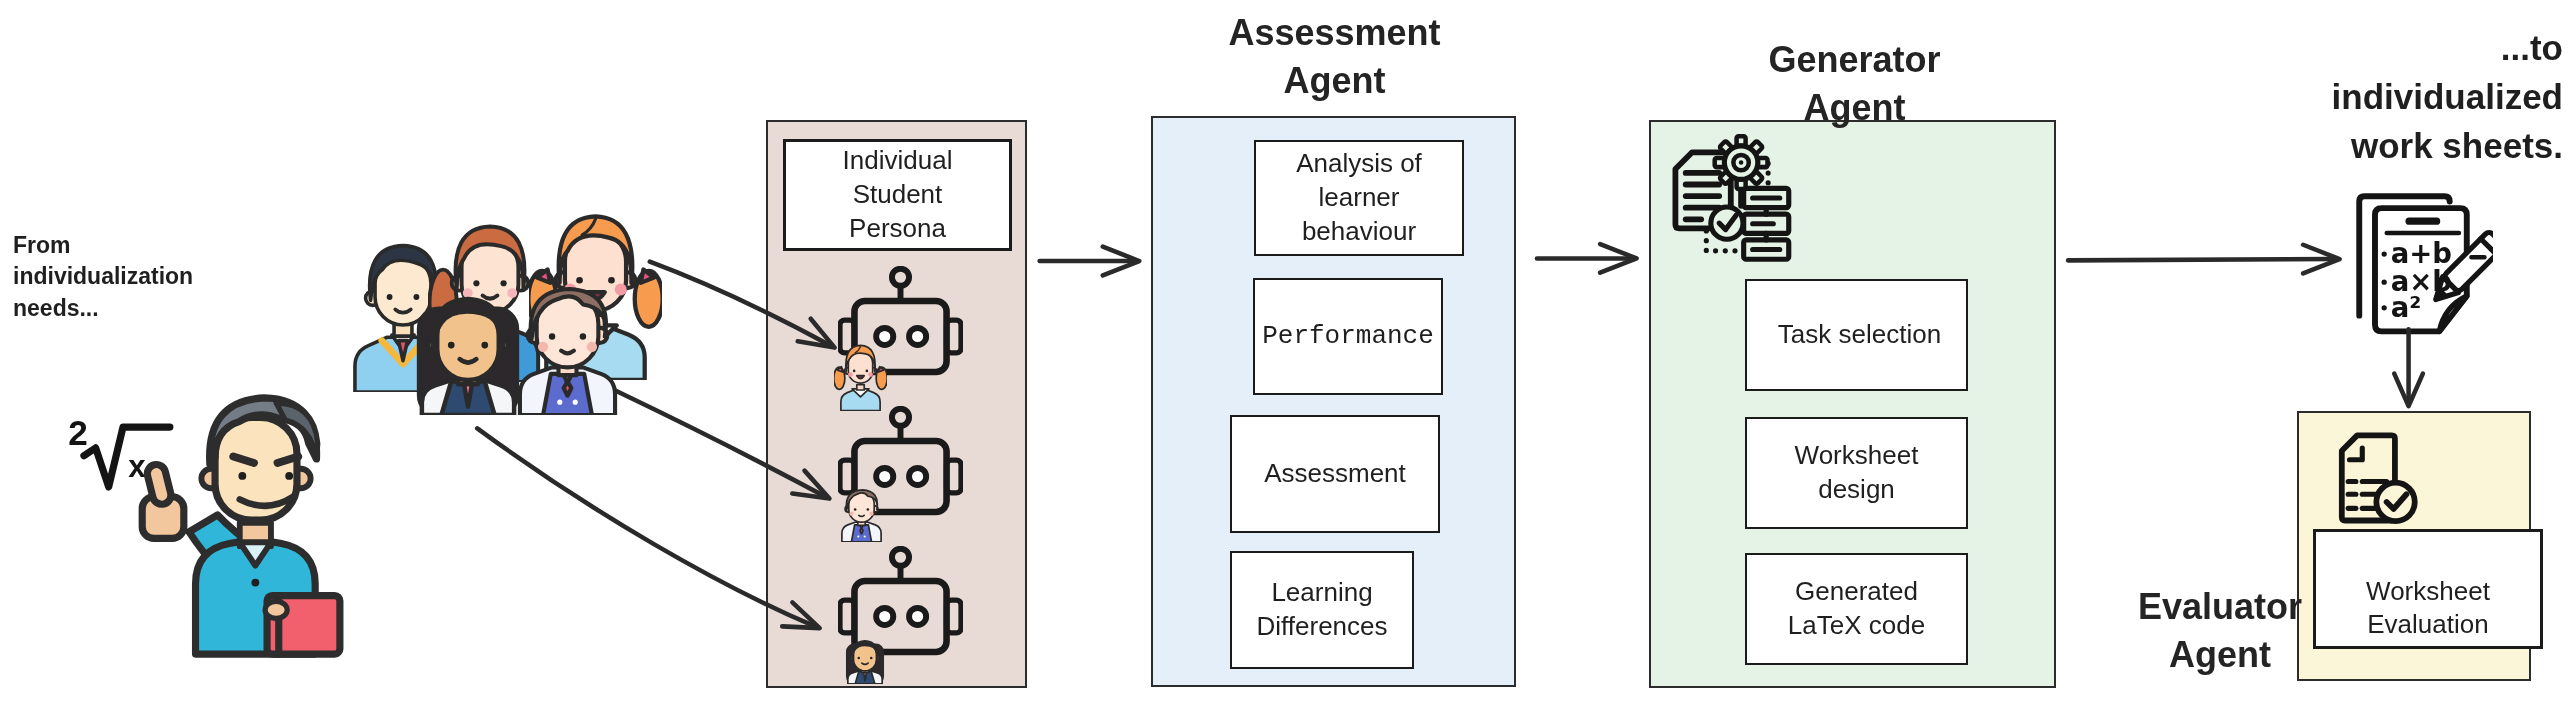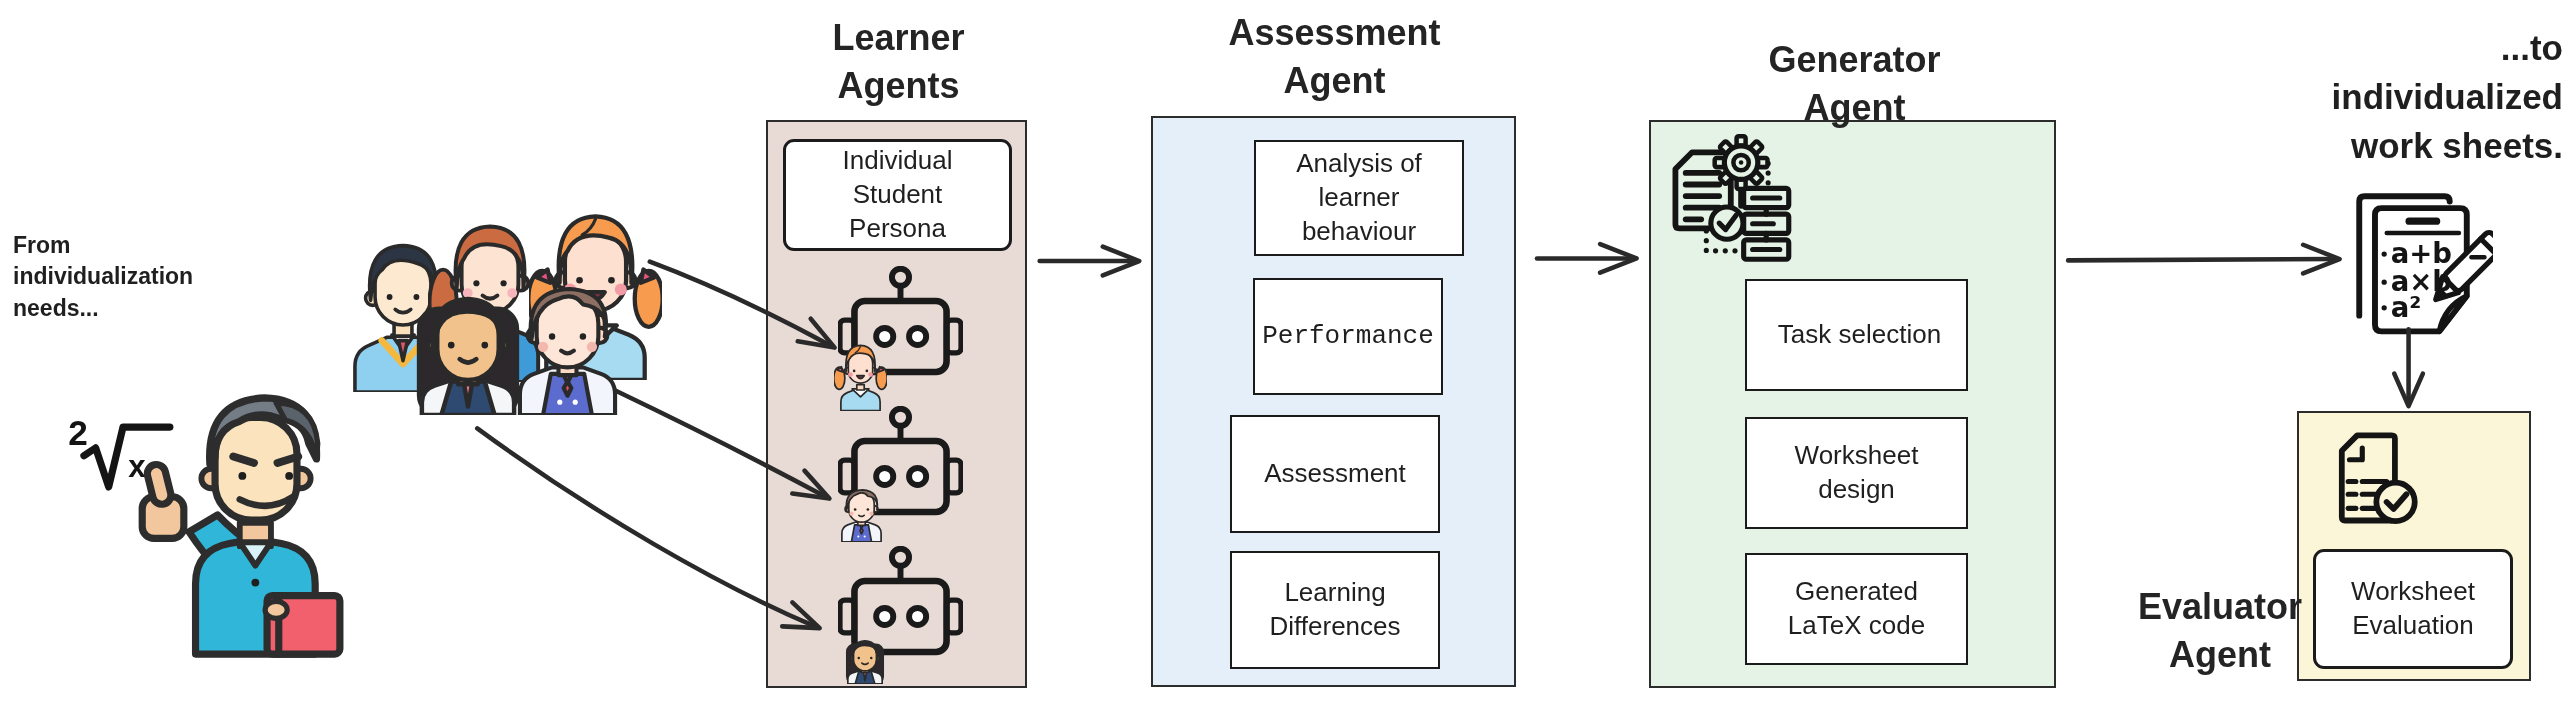"Learner" div.hdr { html: <div> <div>Learner</div> <div>Agents</div> </div> -> none }
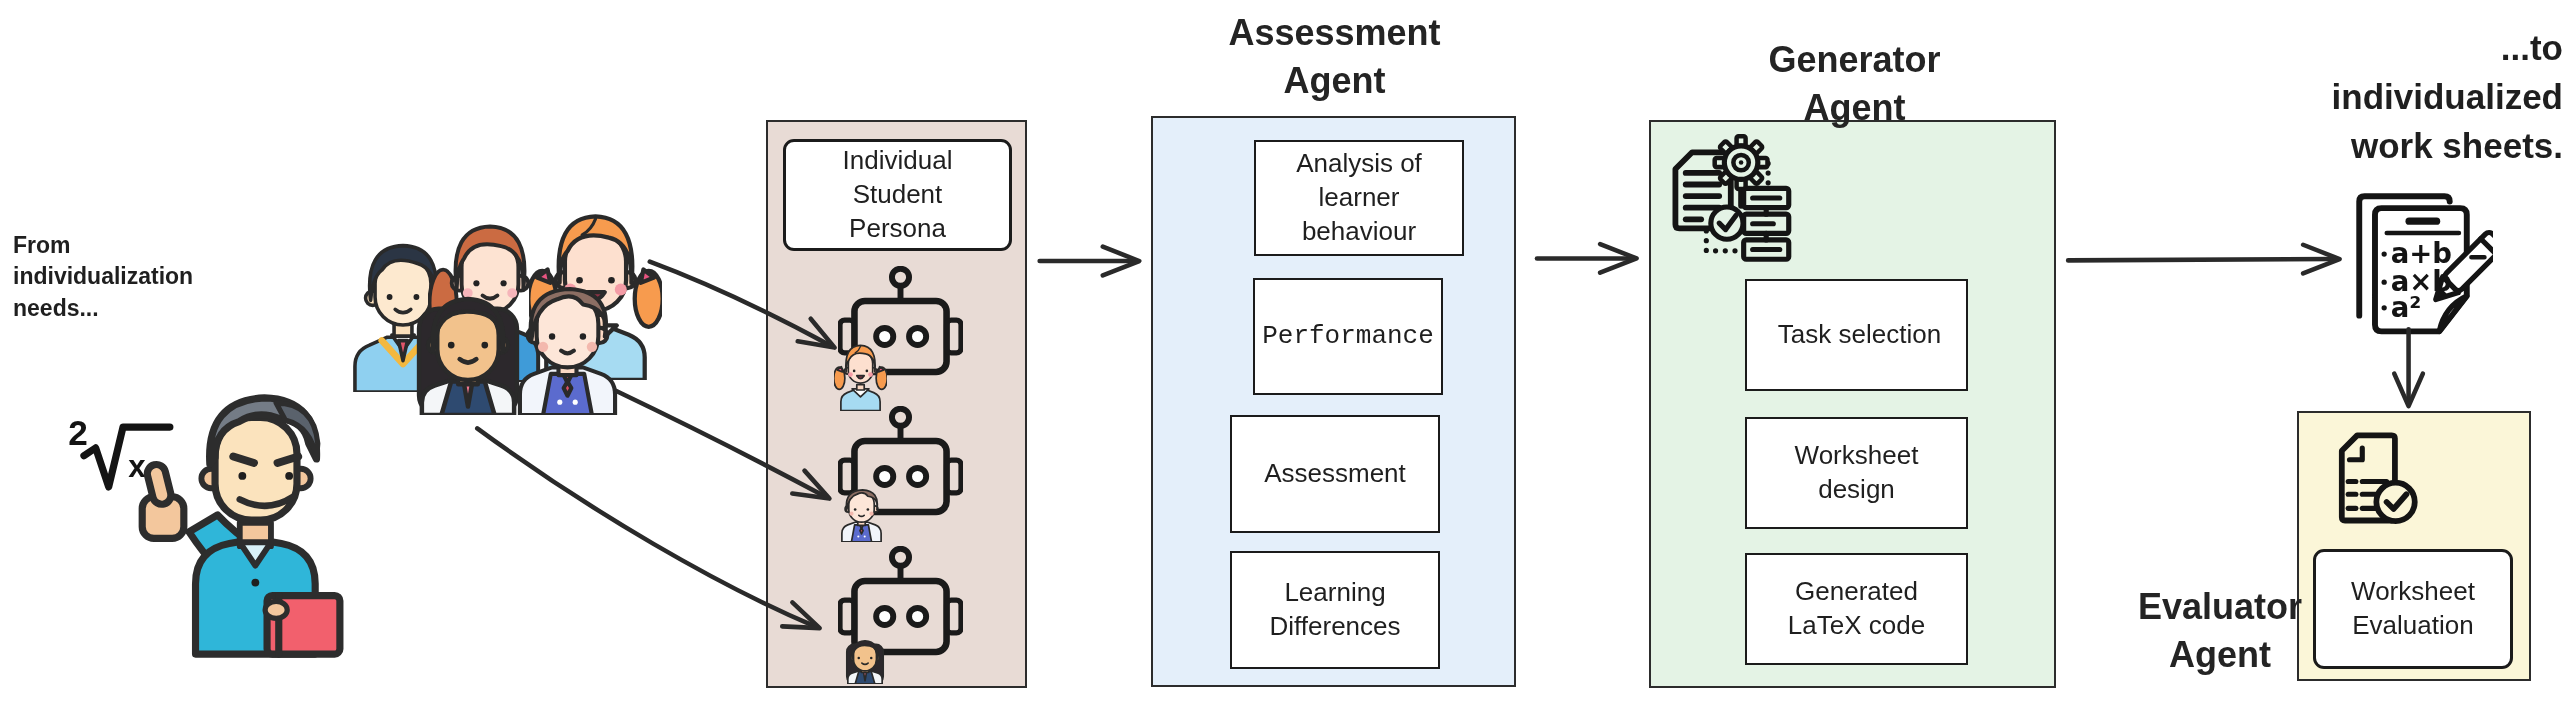"Individual Student Persona" .wbox-thick { border-radius: 11px -> none }
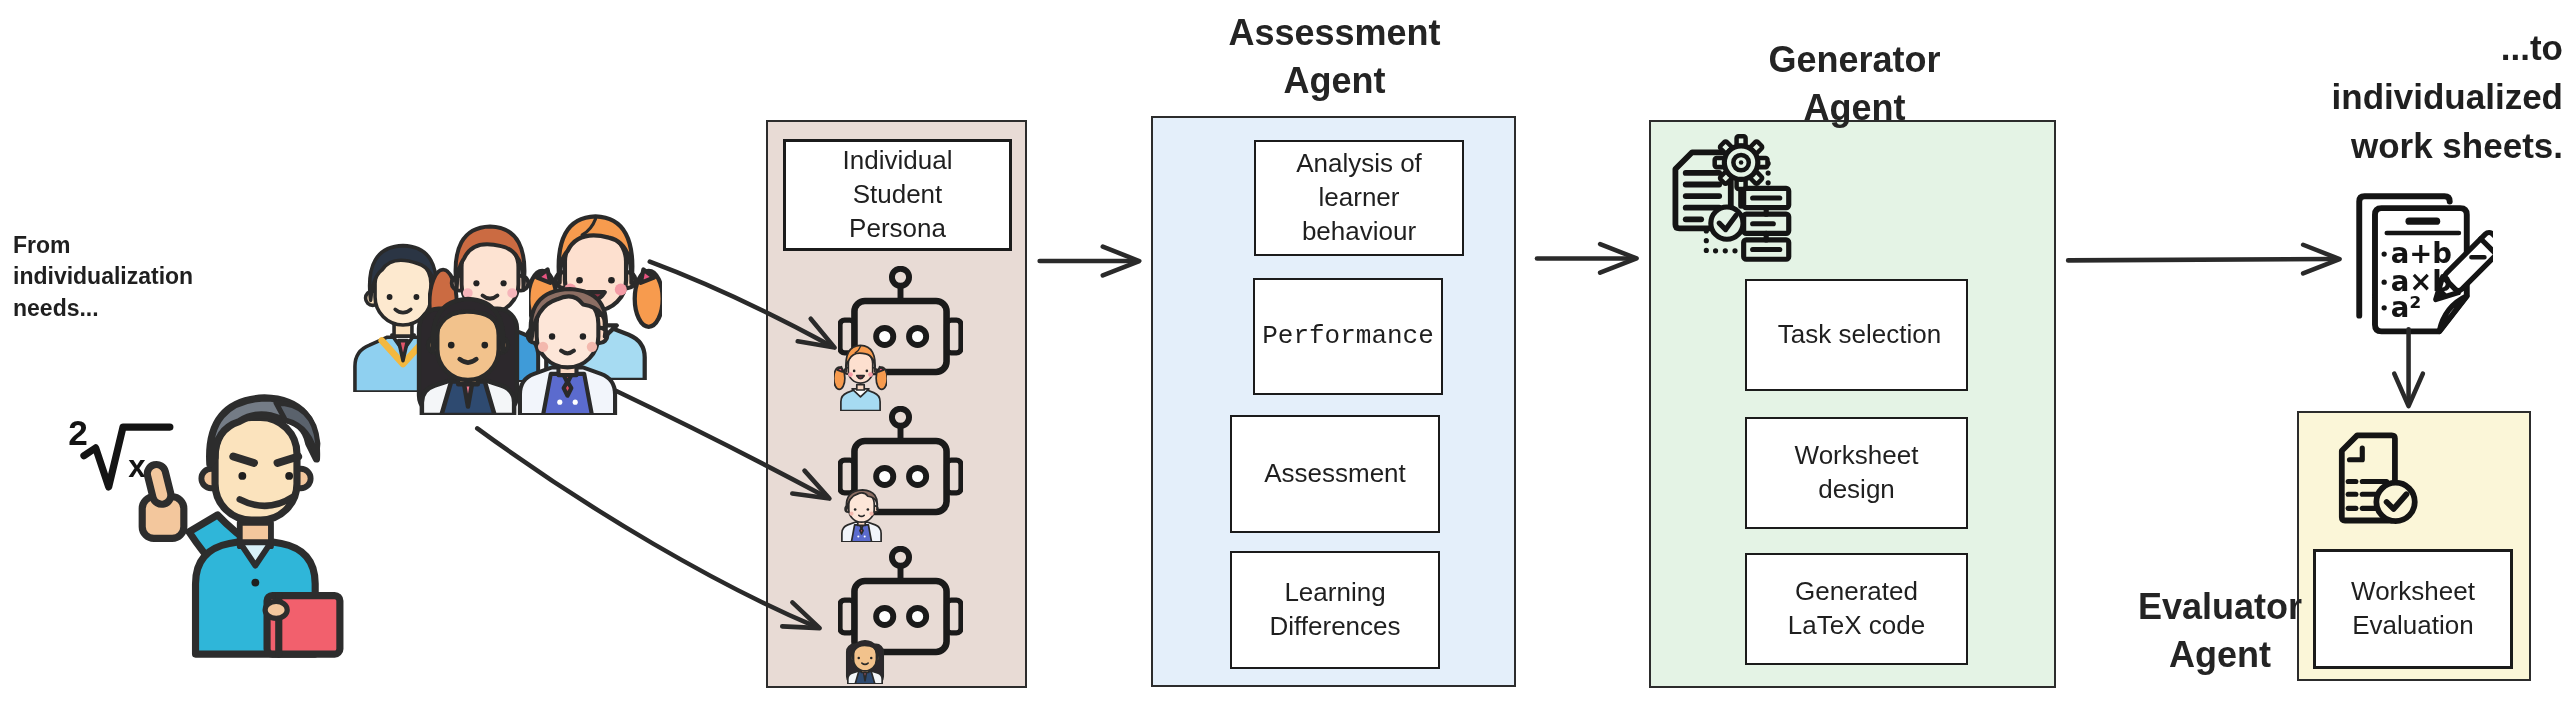"Learning Differences" div.wbox { width: 210px -> 184px }
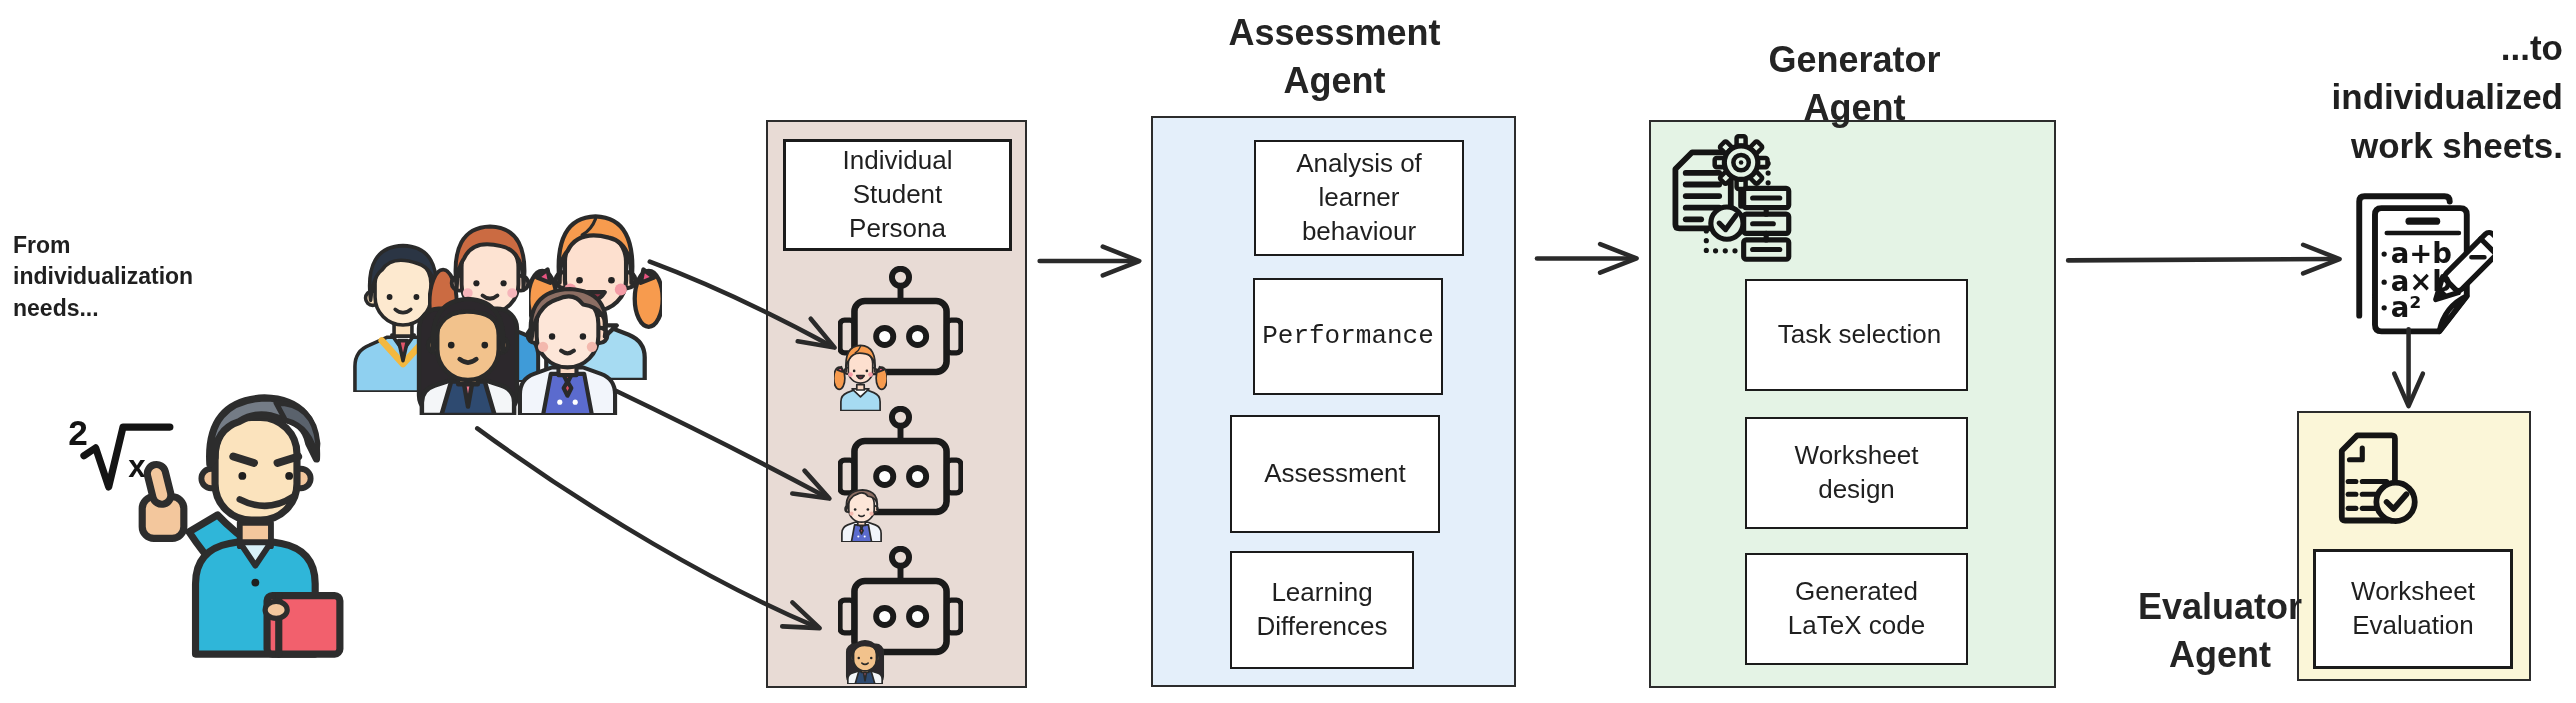"Worksheet Evaluation" div.wbox { align-items: none -> flex-end; top: 549px -> 529px; width: 200px -> 230px }
